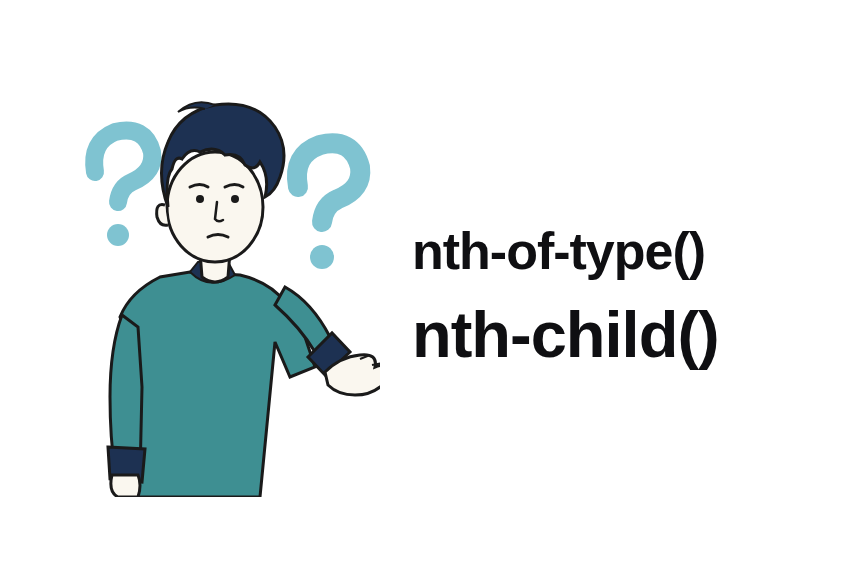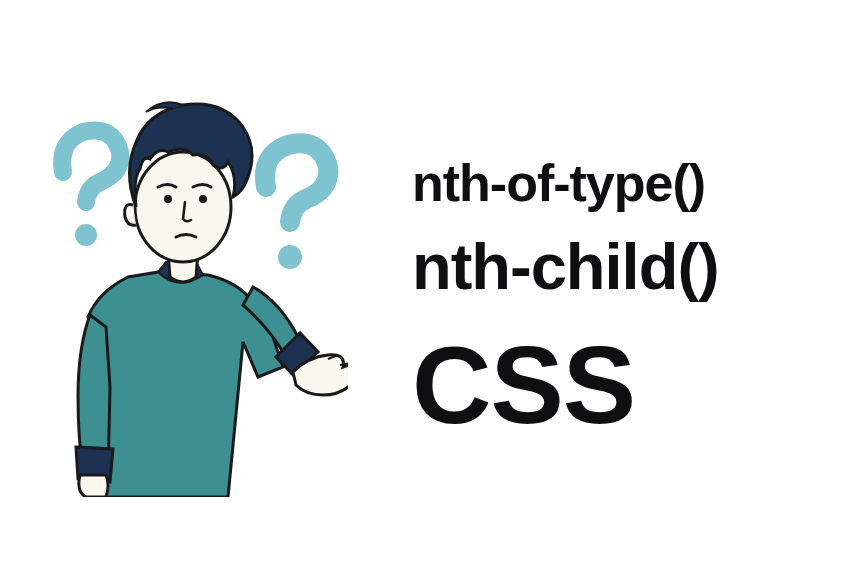"nth-of-type()" .container { gap: 64px -> 32px; padding: 28px -> 60px }
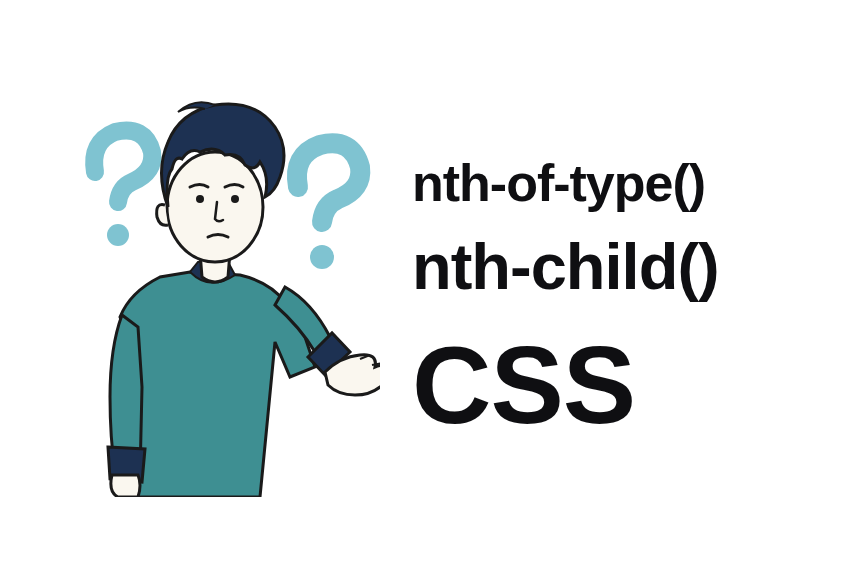"CSS" div.line { html: <div>CSS</div> -> none }
